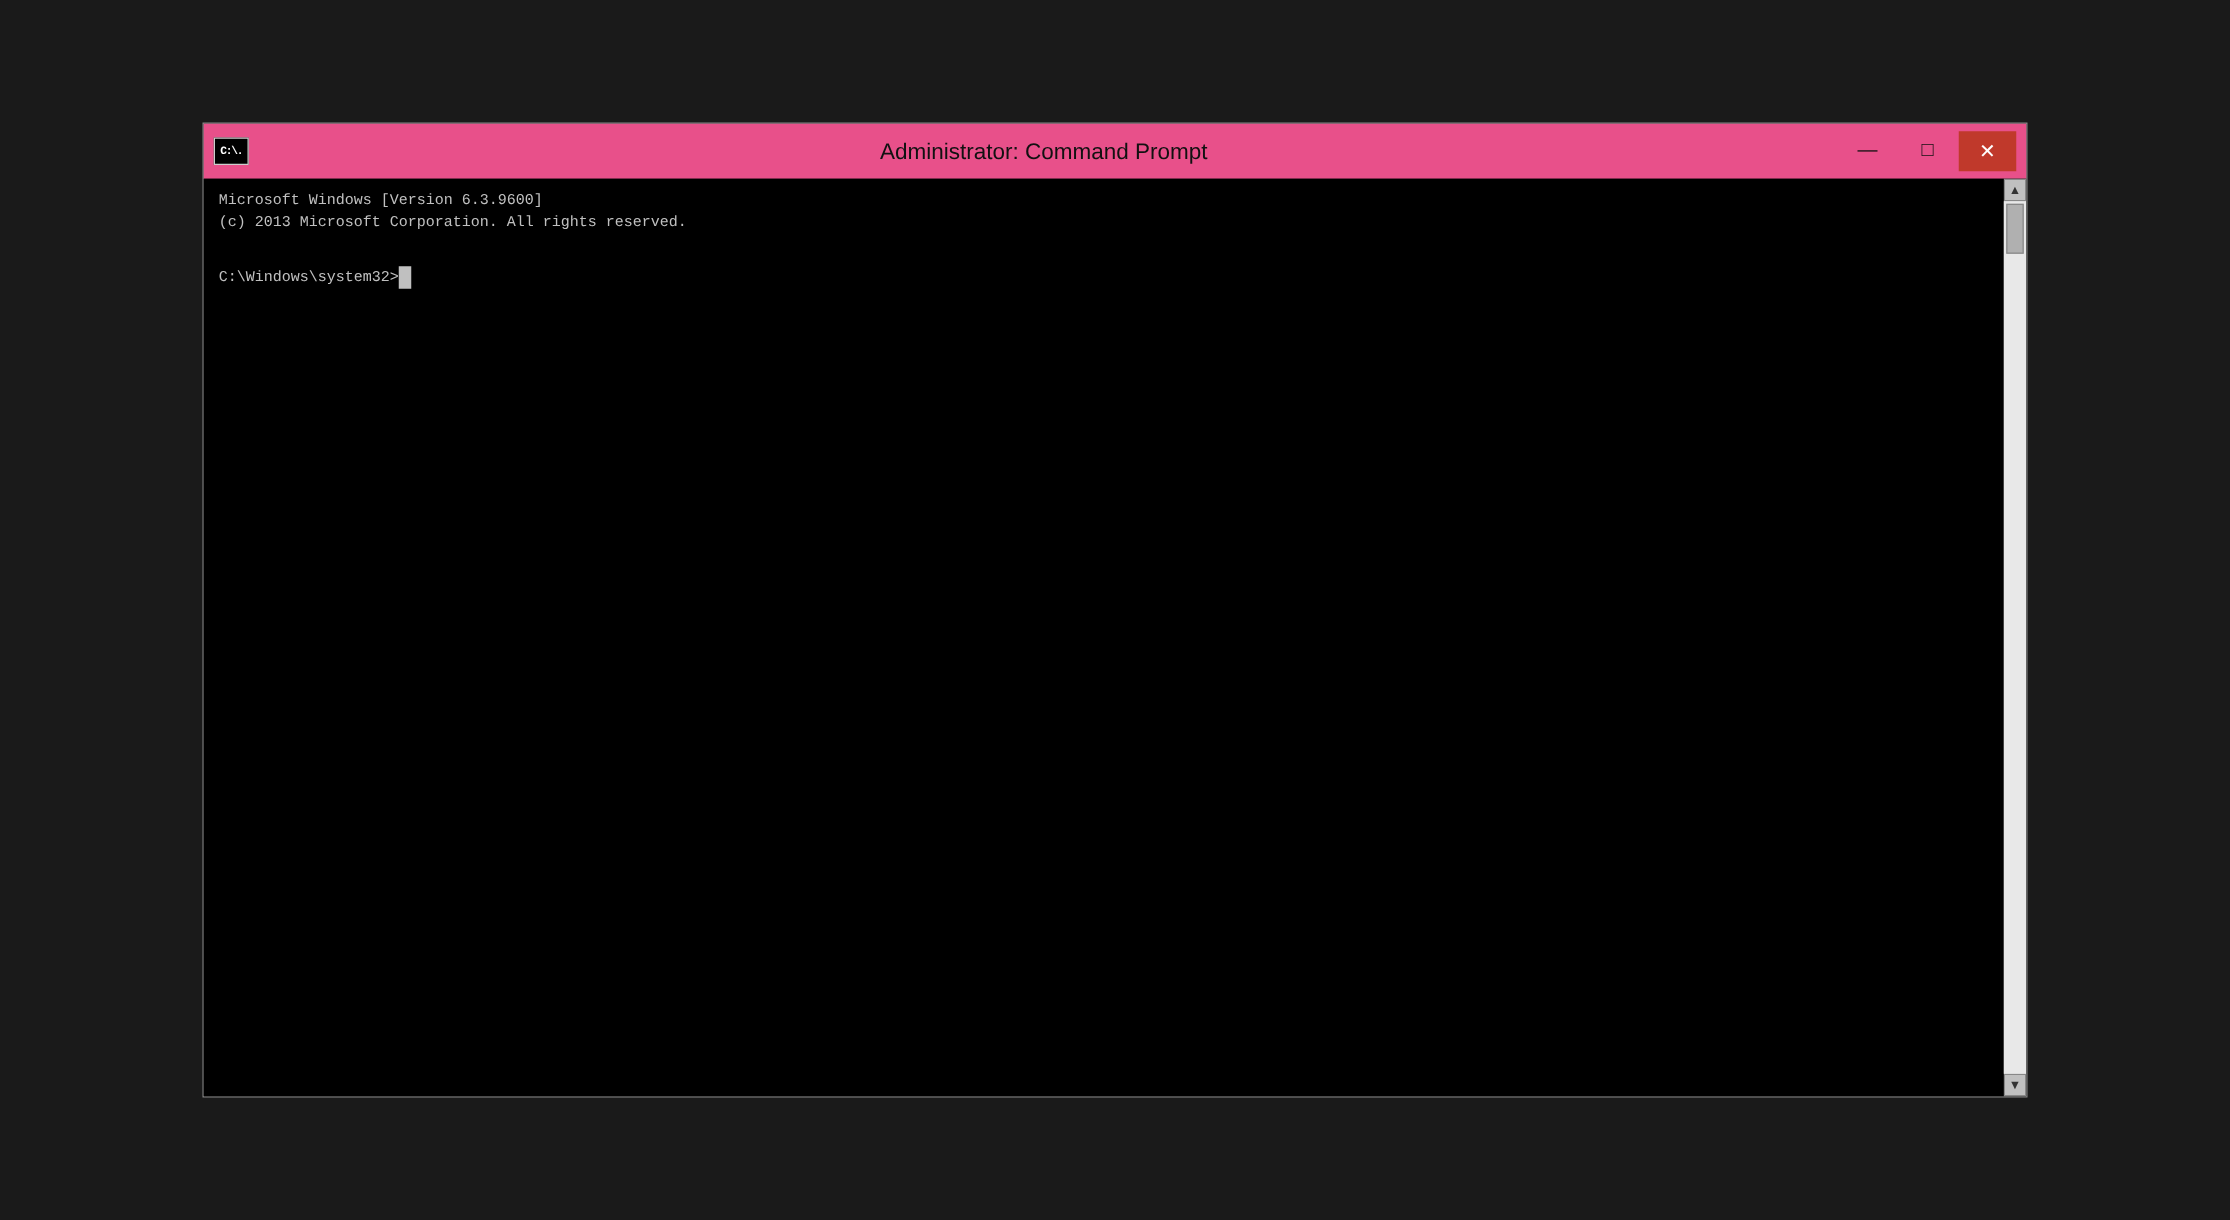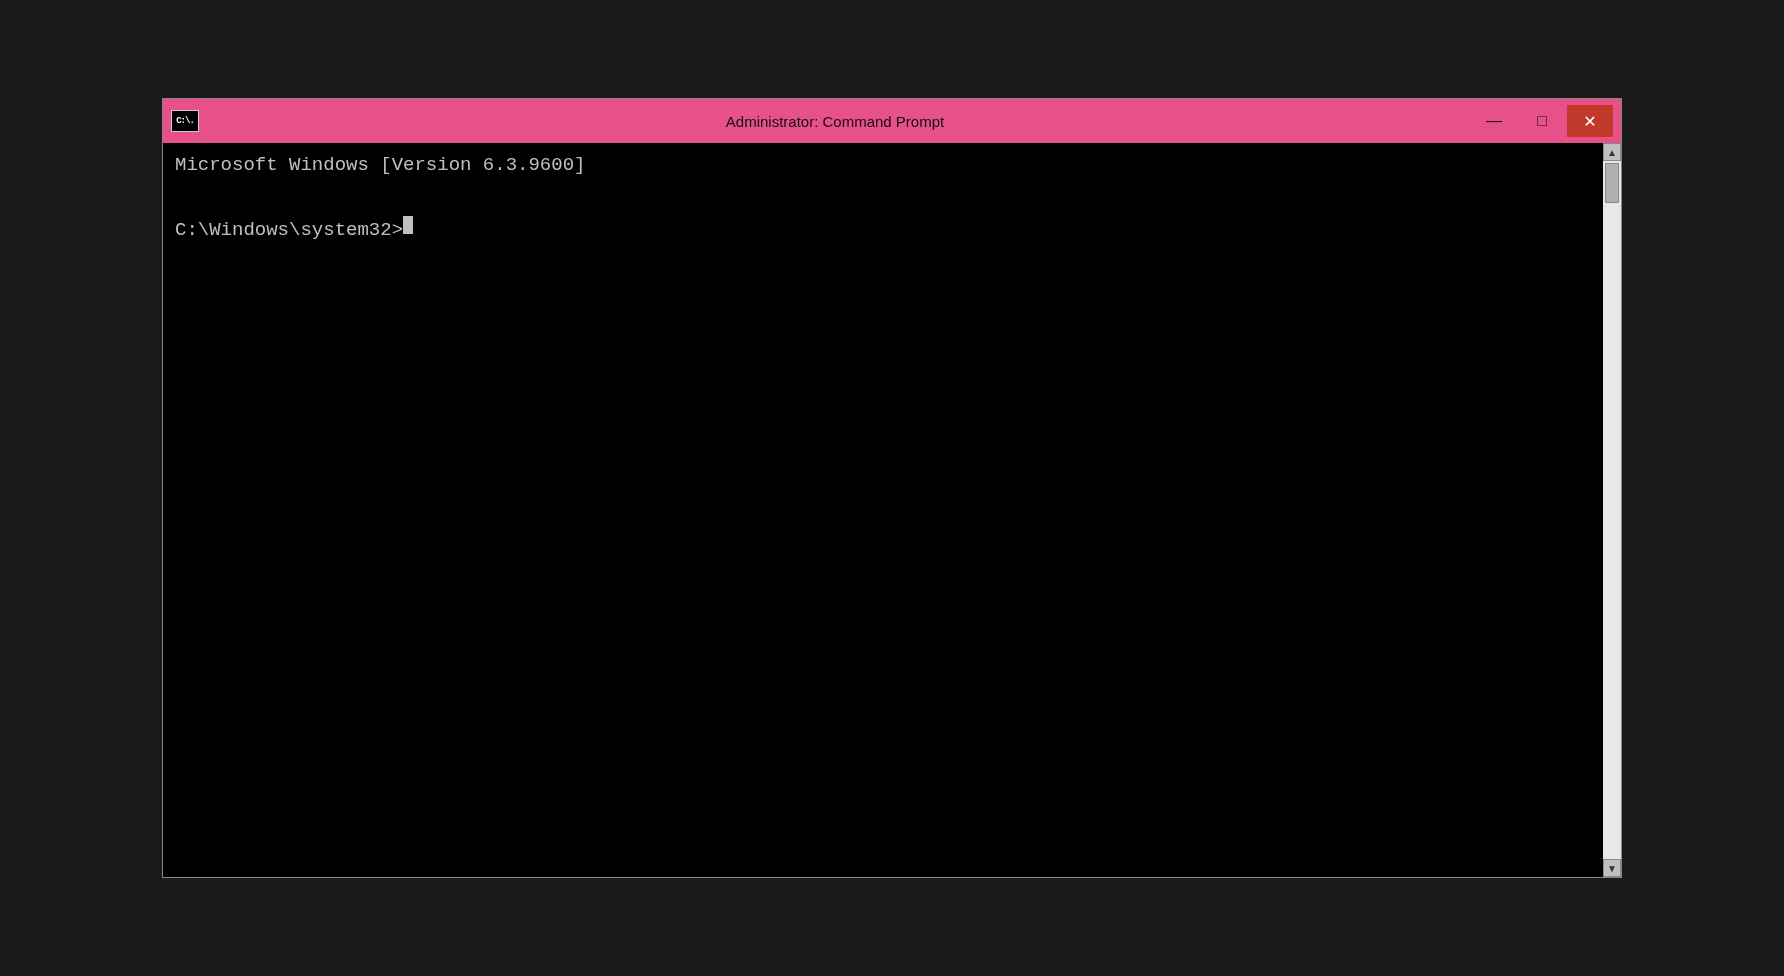"Administrator: Command Prompt" .titlebar-title { font-size: 15px -> 18px }
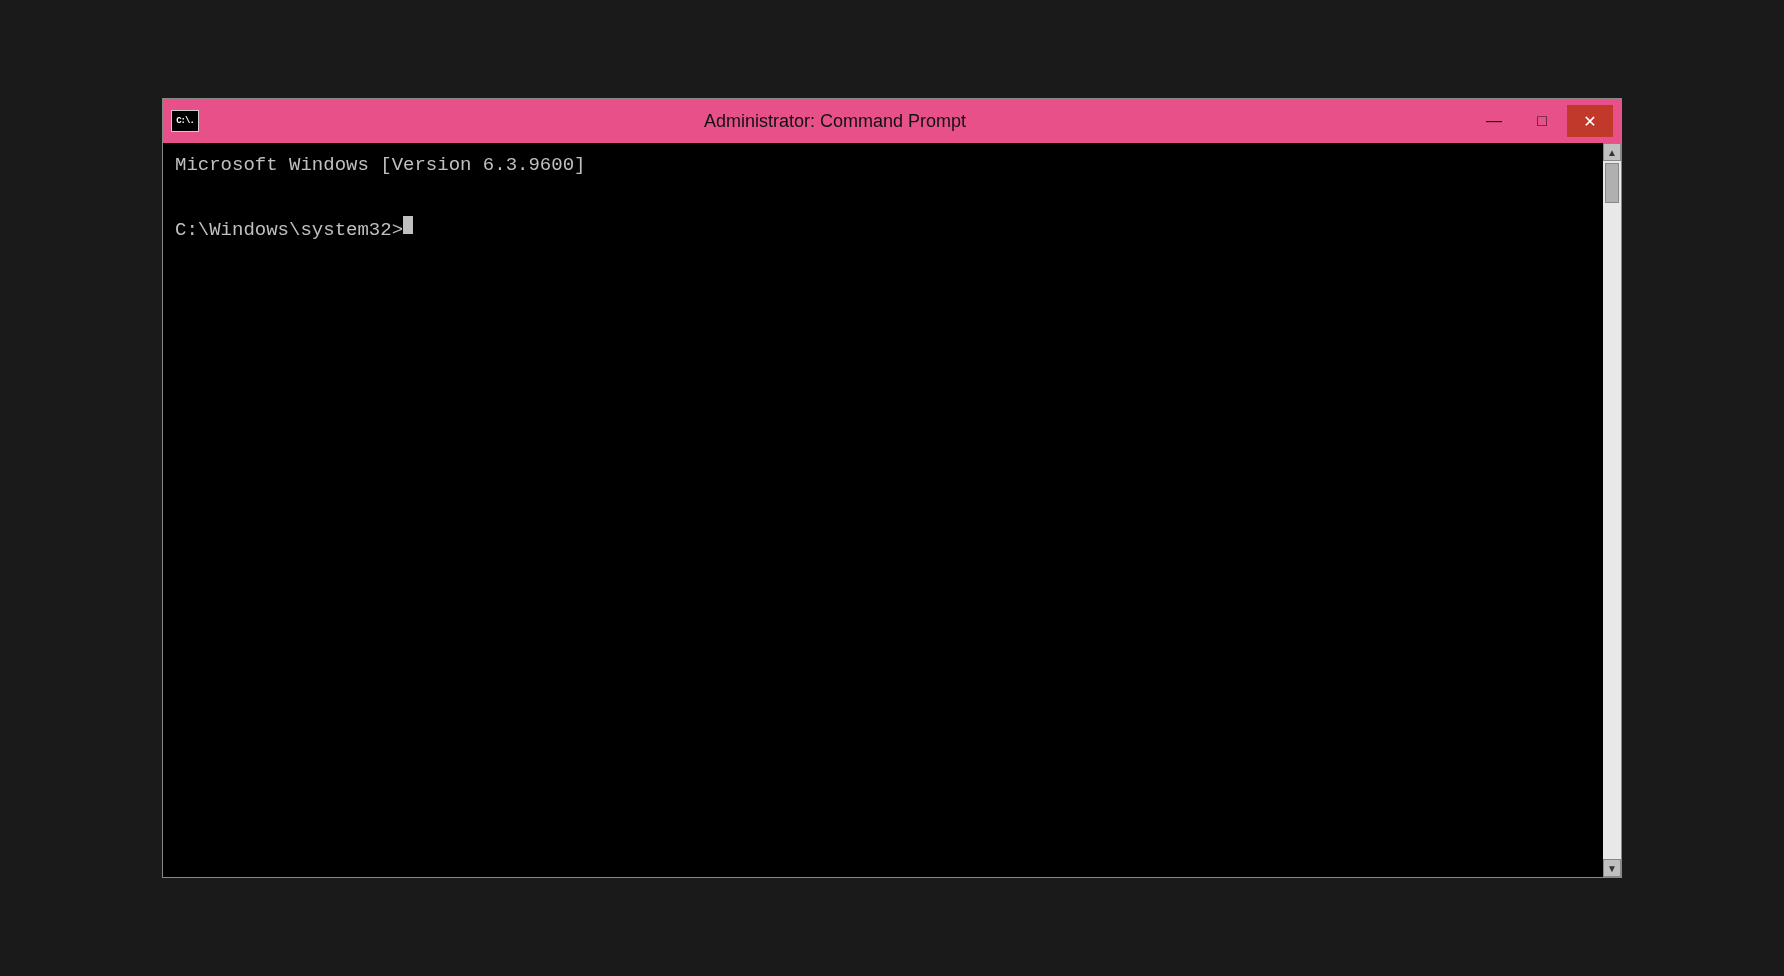"Microsoft Windows [Version 6.3.9600]" .terminal-area { font-size: 19px -> 12px }
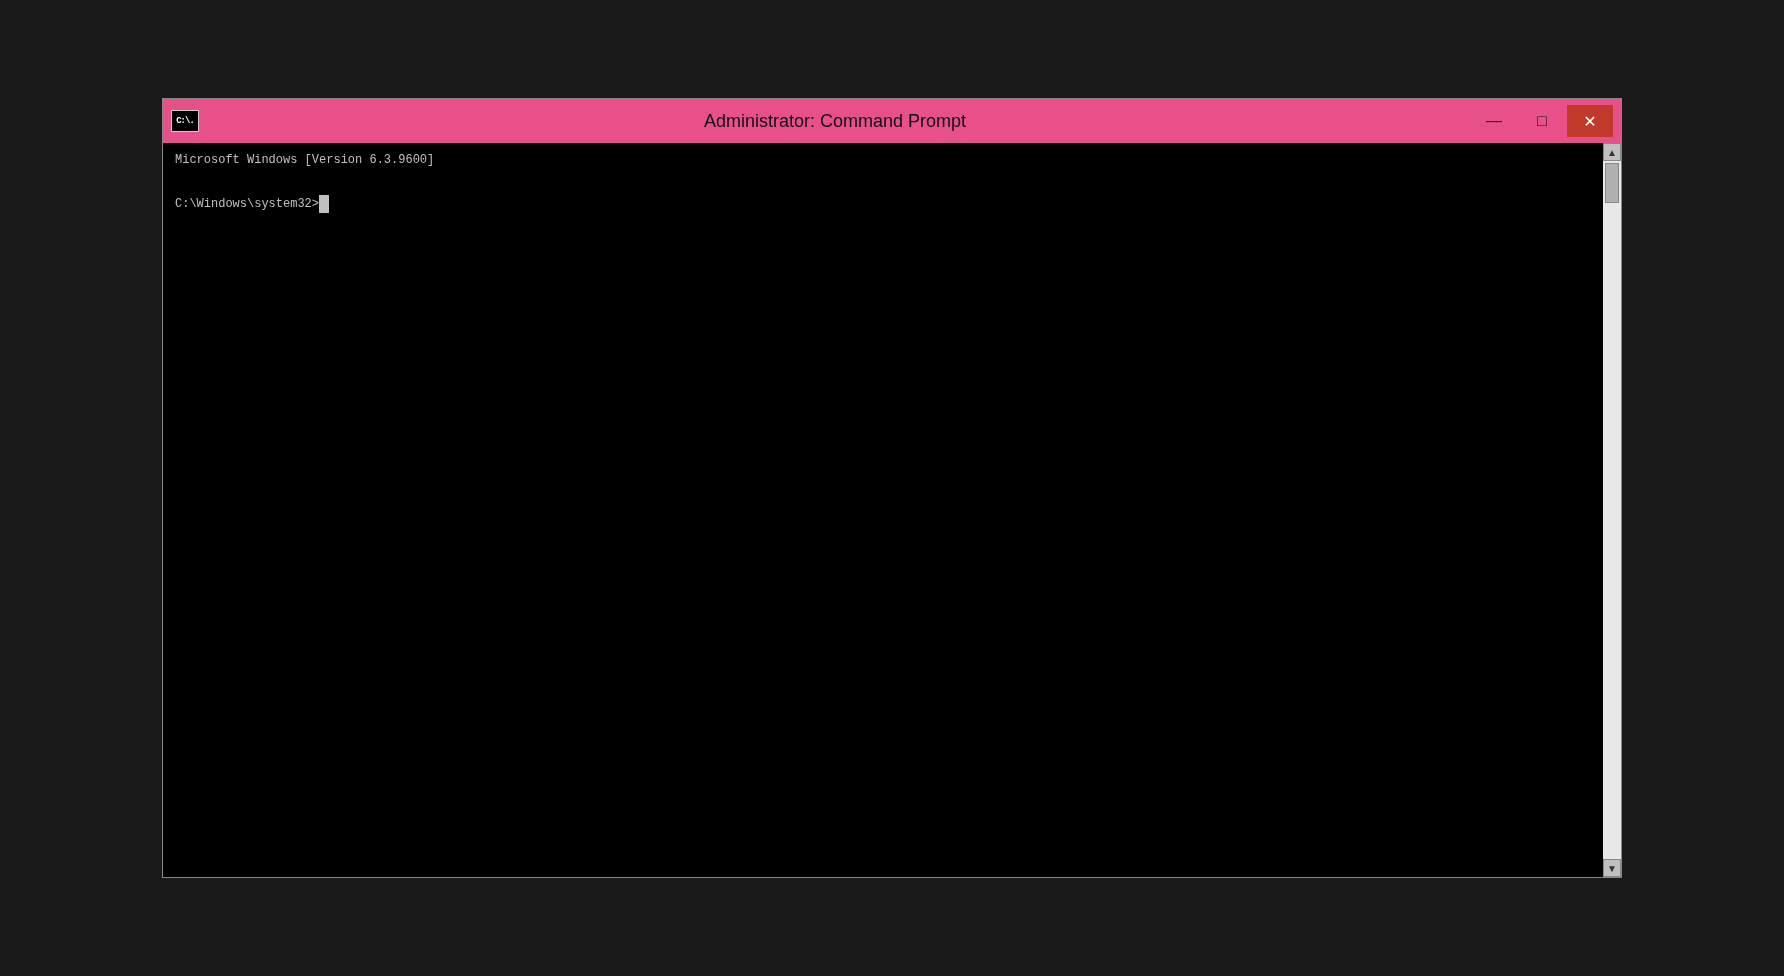"(c) 2013 Microsoft Corporation. All" div.terminal-line { html: none -> <div>(c) 2013 Microsoft Corporation. All rights reserved.</div> }
